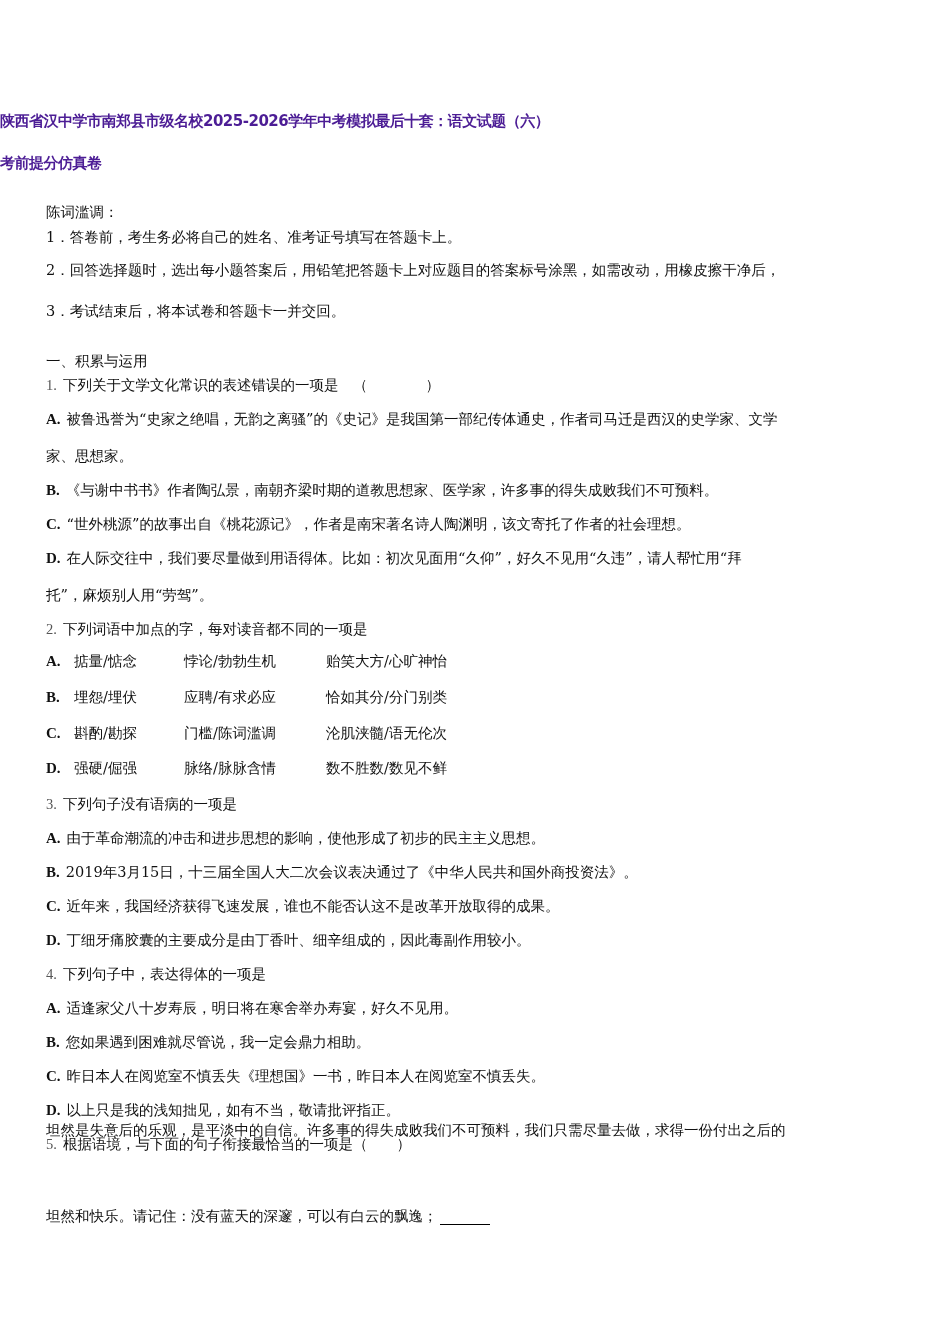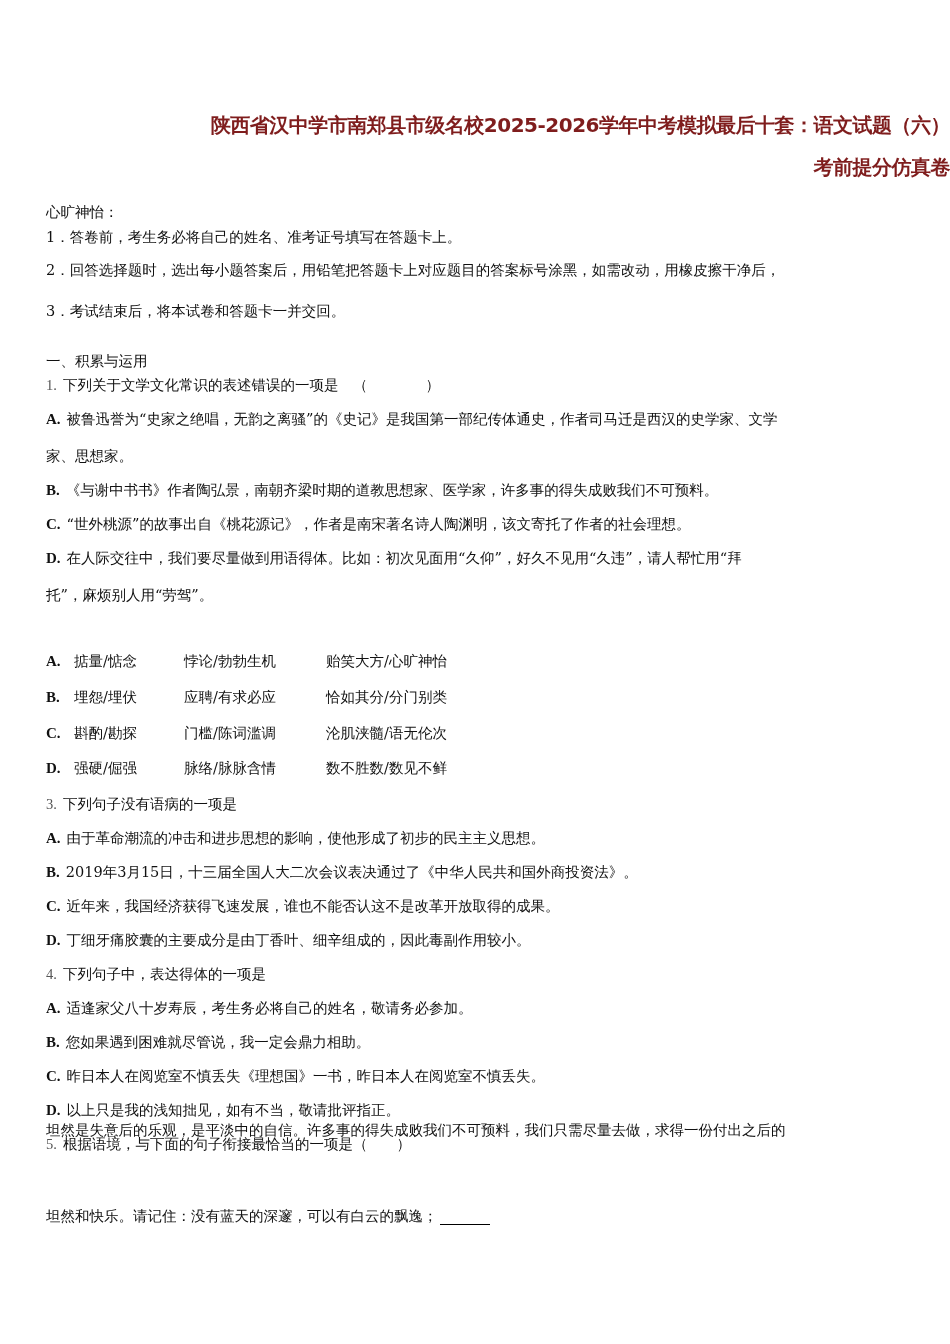"陕西省汉中学市南郑县市级名校2025-2026学年中考模拟最后十套：语文试题（六" .title { color: #7f1d1d -> #4c1d95; font-size: 20px -> 15px; text-align: right -> left }
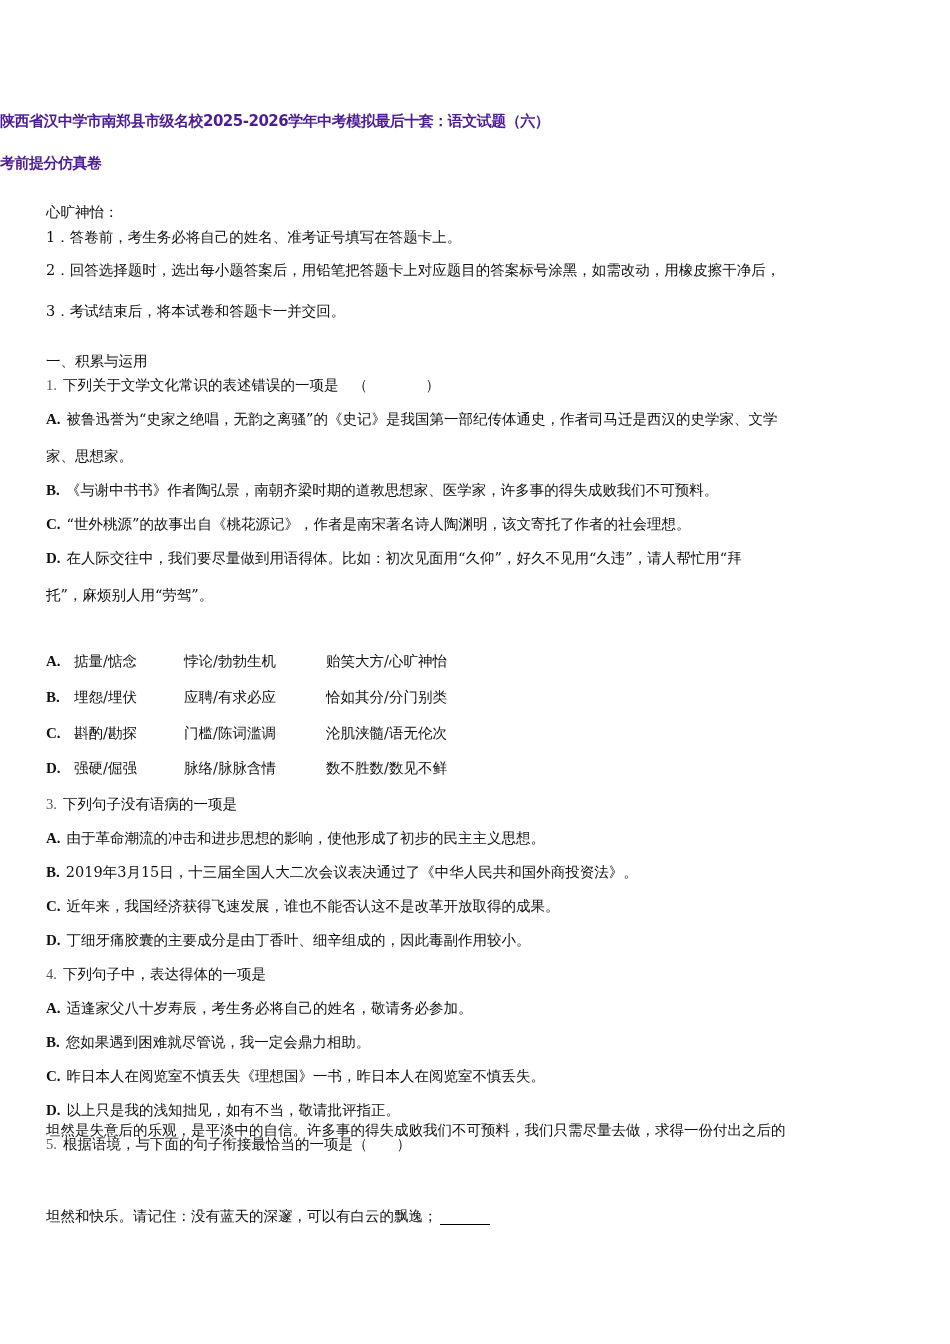"心旷神怡：" div.line { text: 心旷神怡 -> 陈词滥调 }
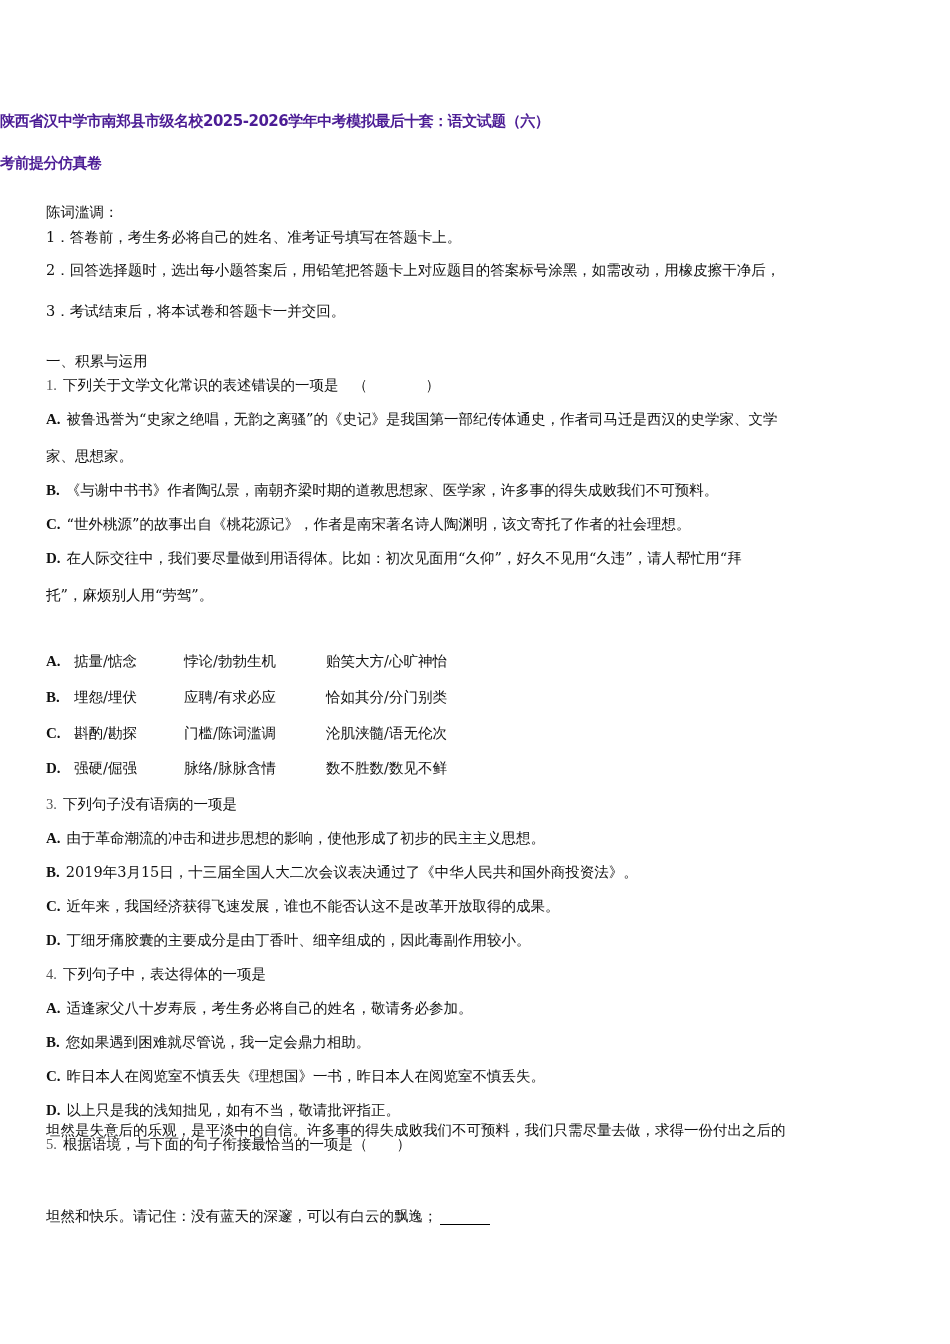"2. 下列词语中加点的字，每对读音都不同的一项是" div.line { html: none -> <div> <span>2.</span><span>下列词语中加点的字，每对读音都不同的一项是</span> </div> }
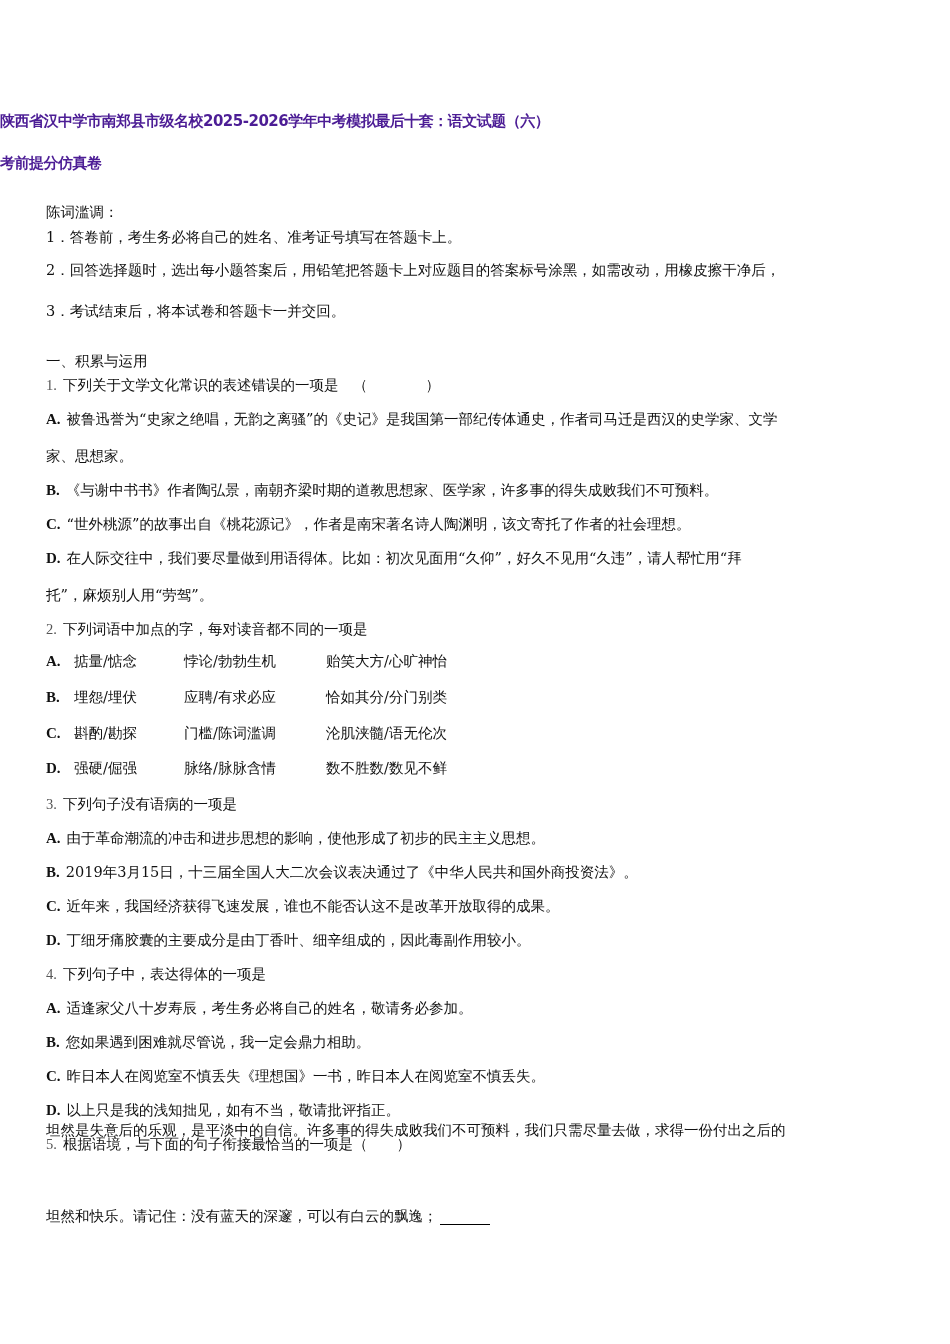"适逢家父八十岁寿辰，考生务必将自己的姓名，敬请务必参加。" span { text: 考生务必将自己的姓名，敬请务必参加 -> 明日将在寒舍举办寿宴，好久不见用 }
